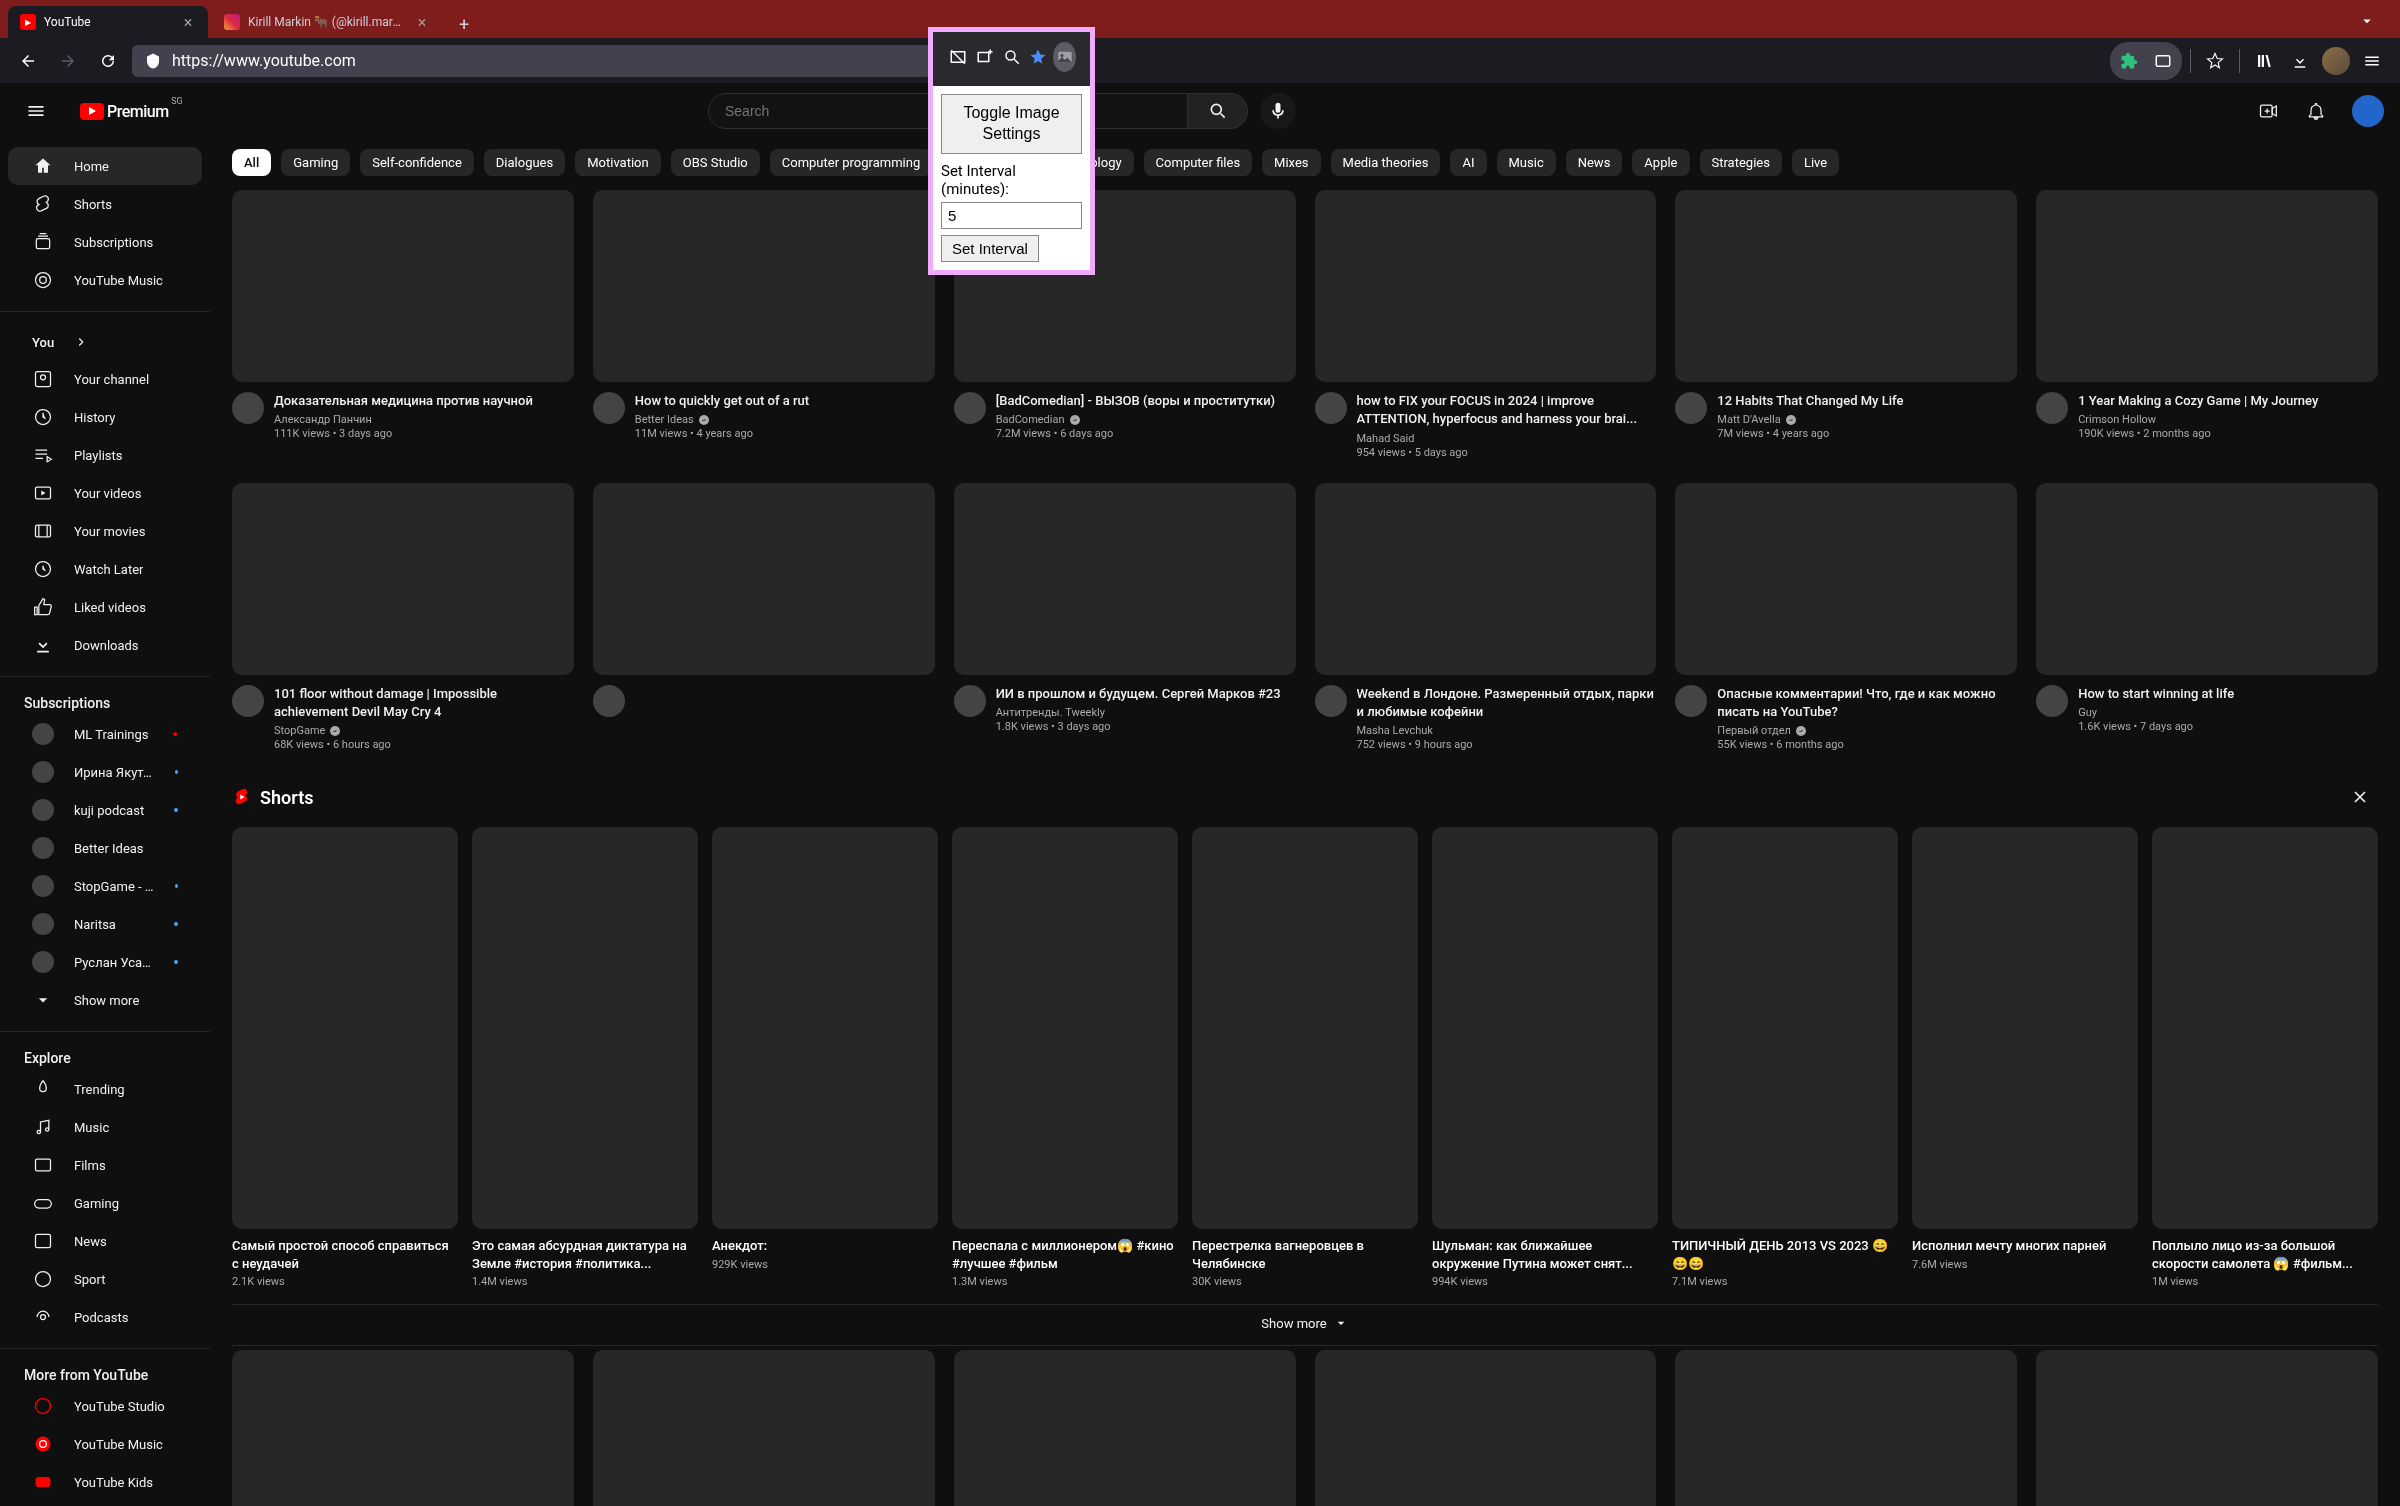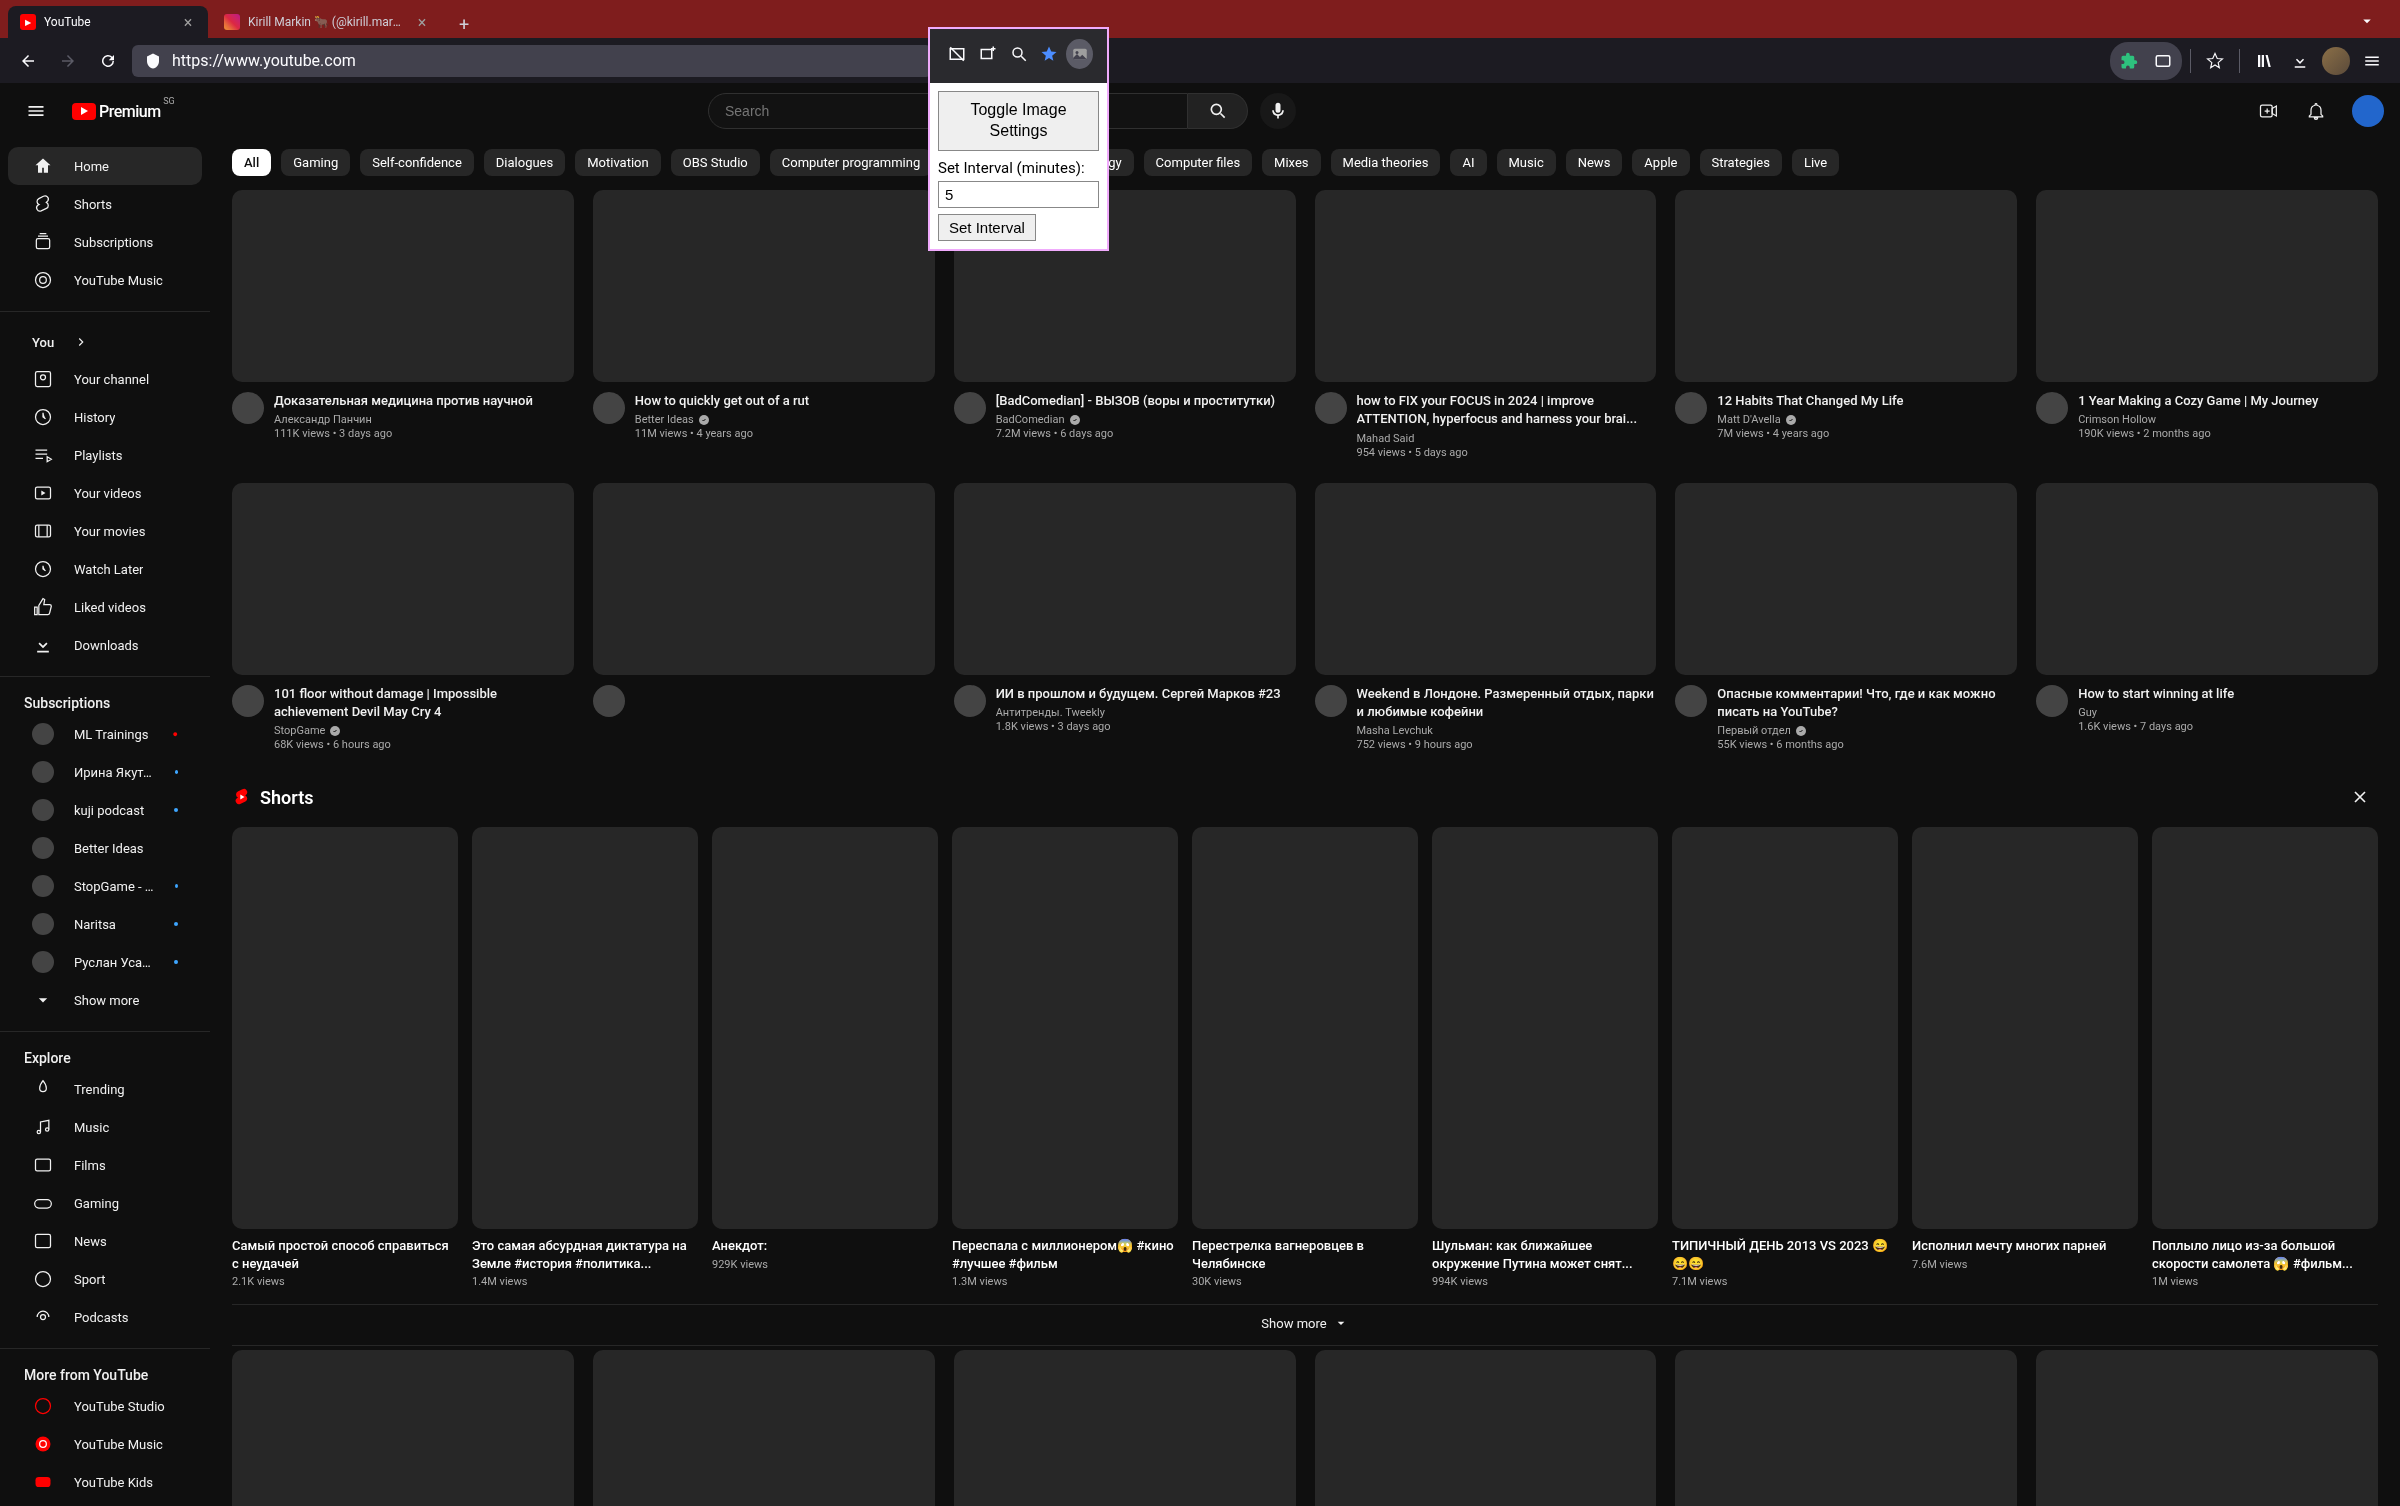"Premium" .yt-left { gap: 16px -> 24px }
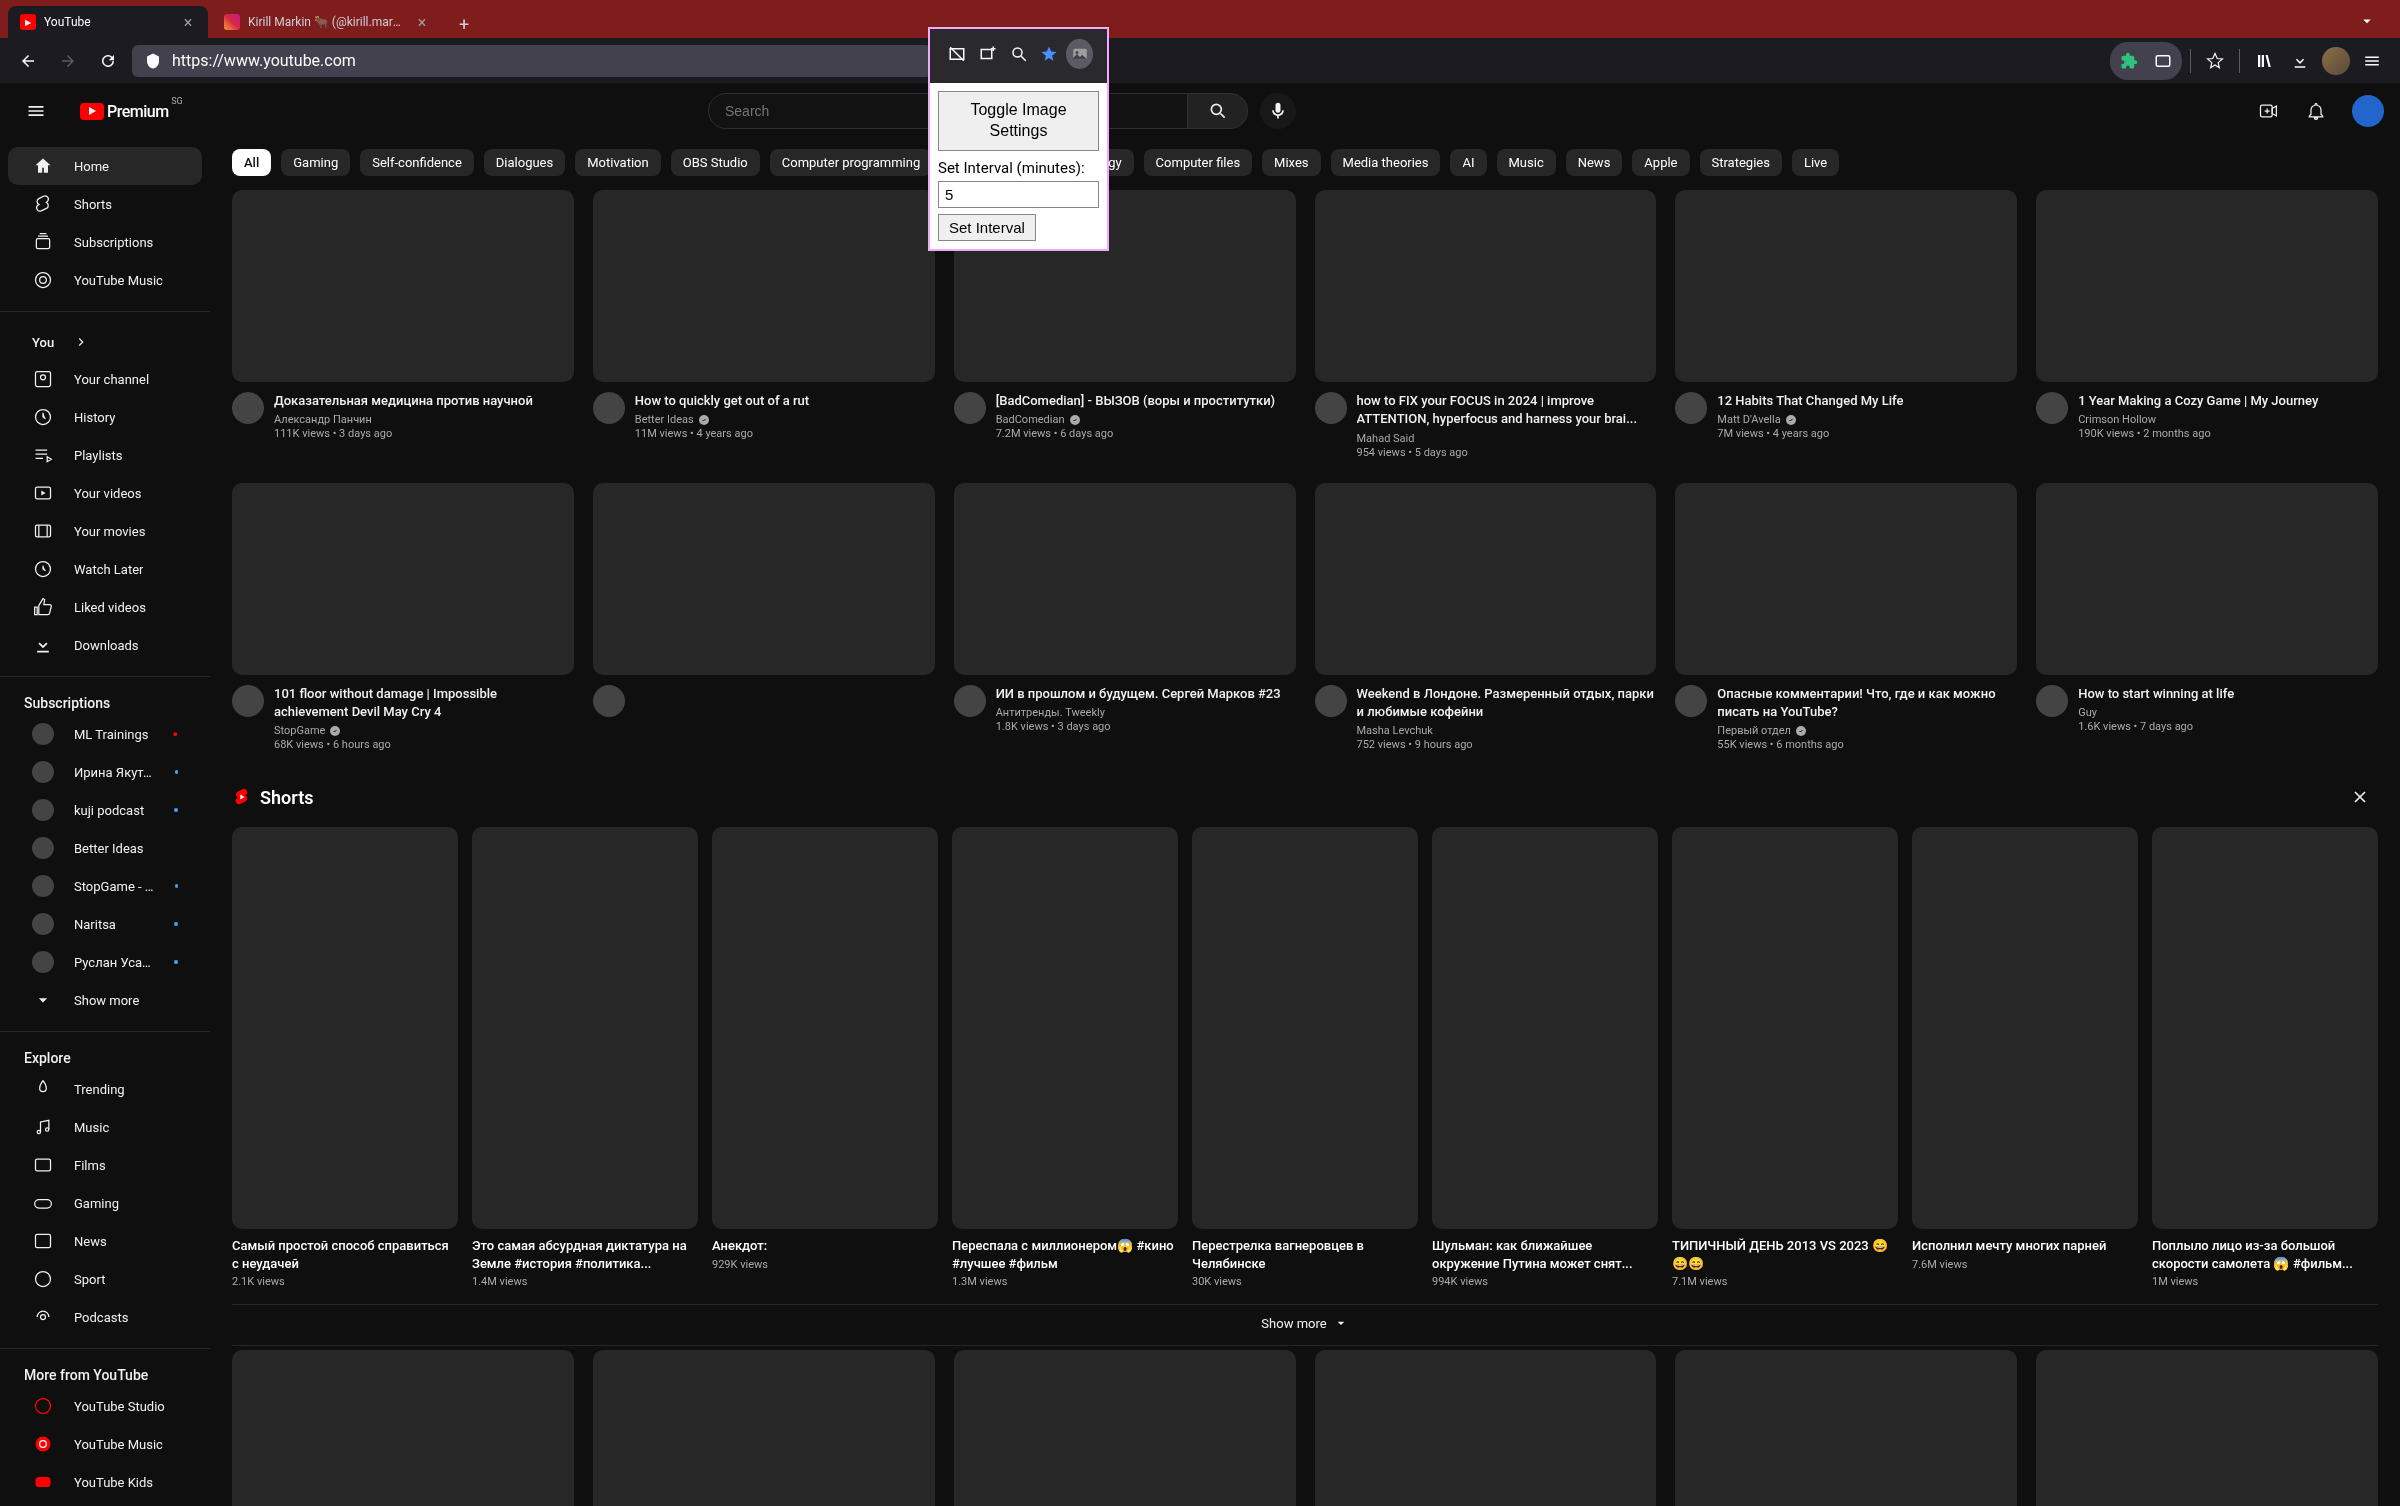"Toggle Image Settings" .ext-popup-border { border: 2px solid #f0abfc -> 5px solid #f0abfc; width: 181px -> 167px }
